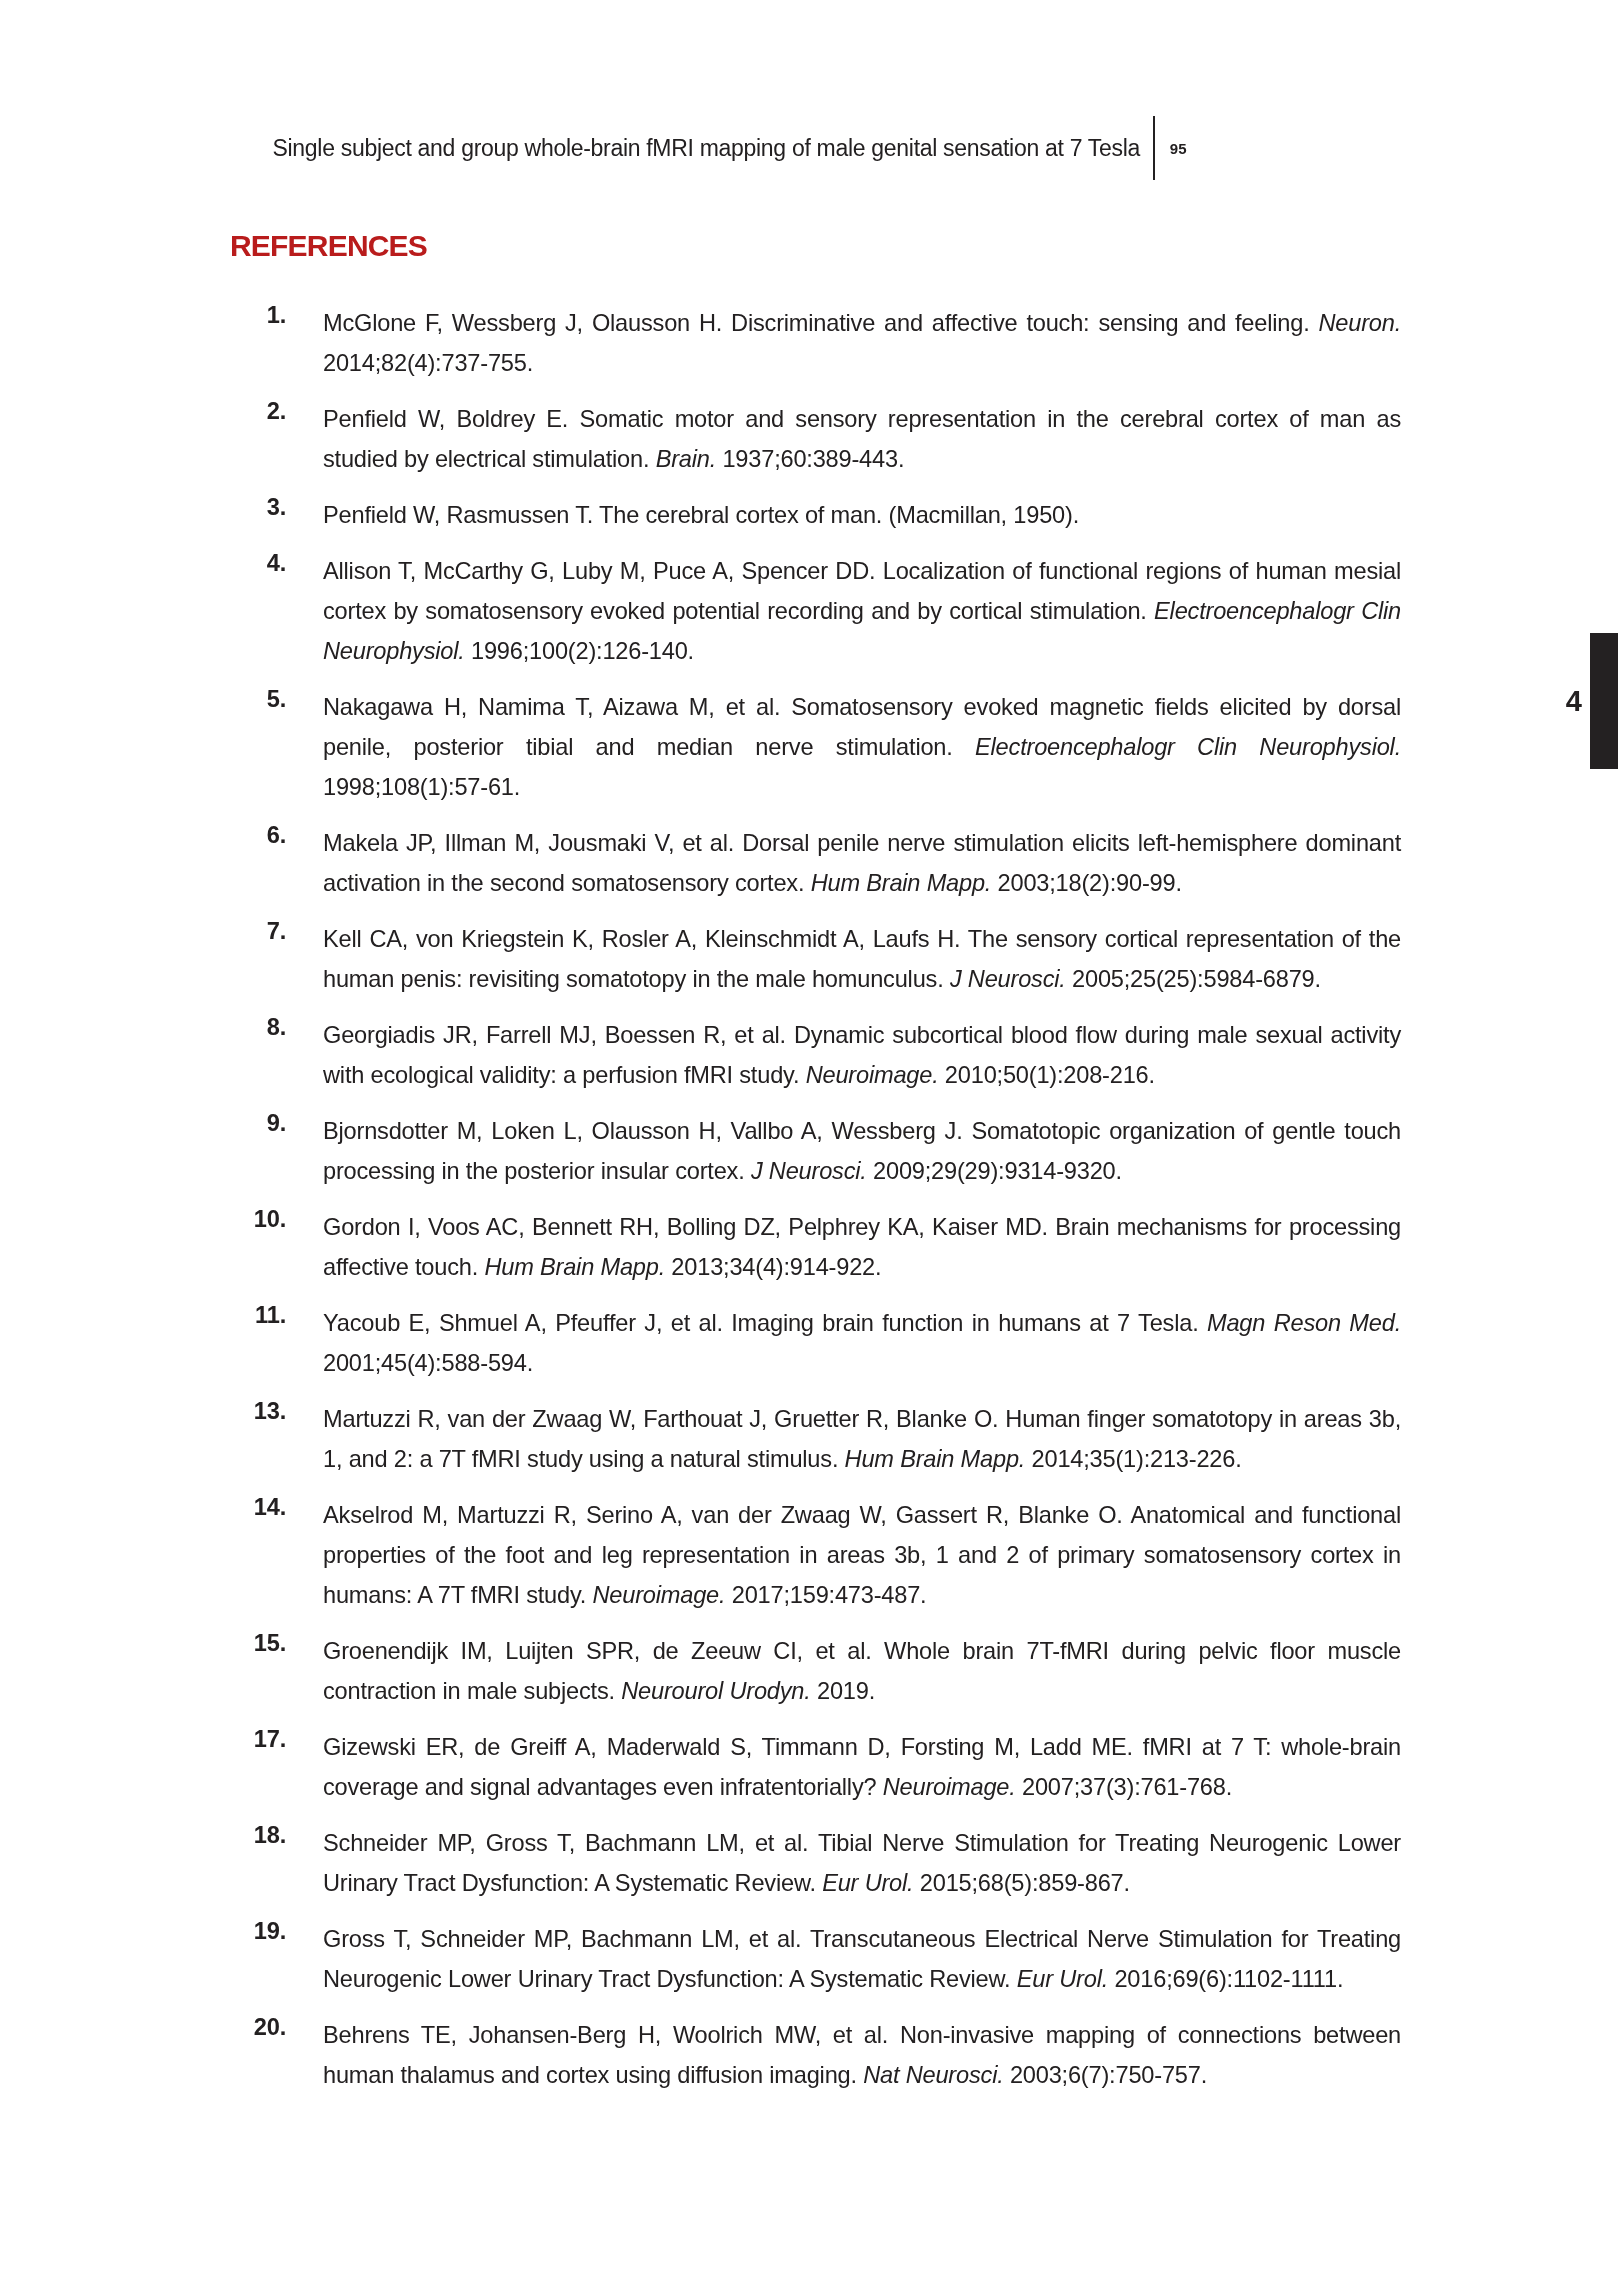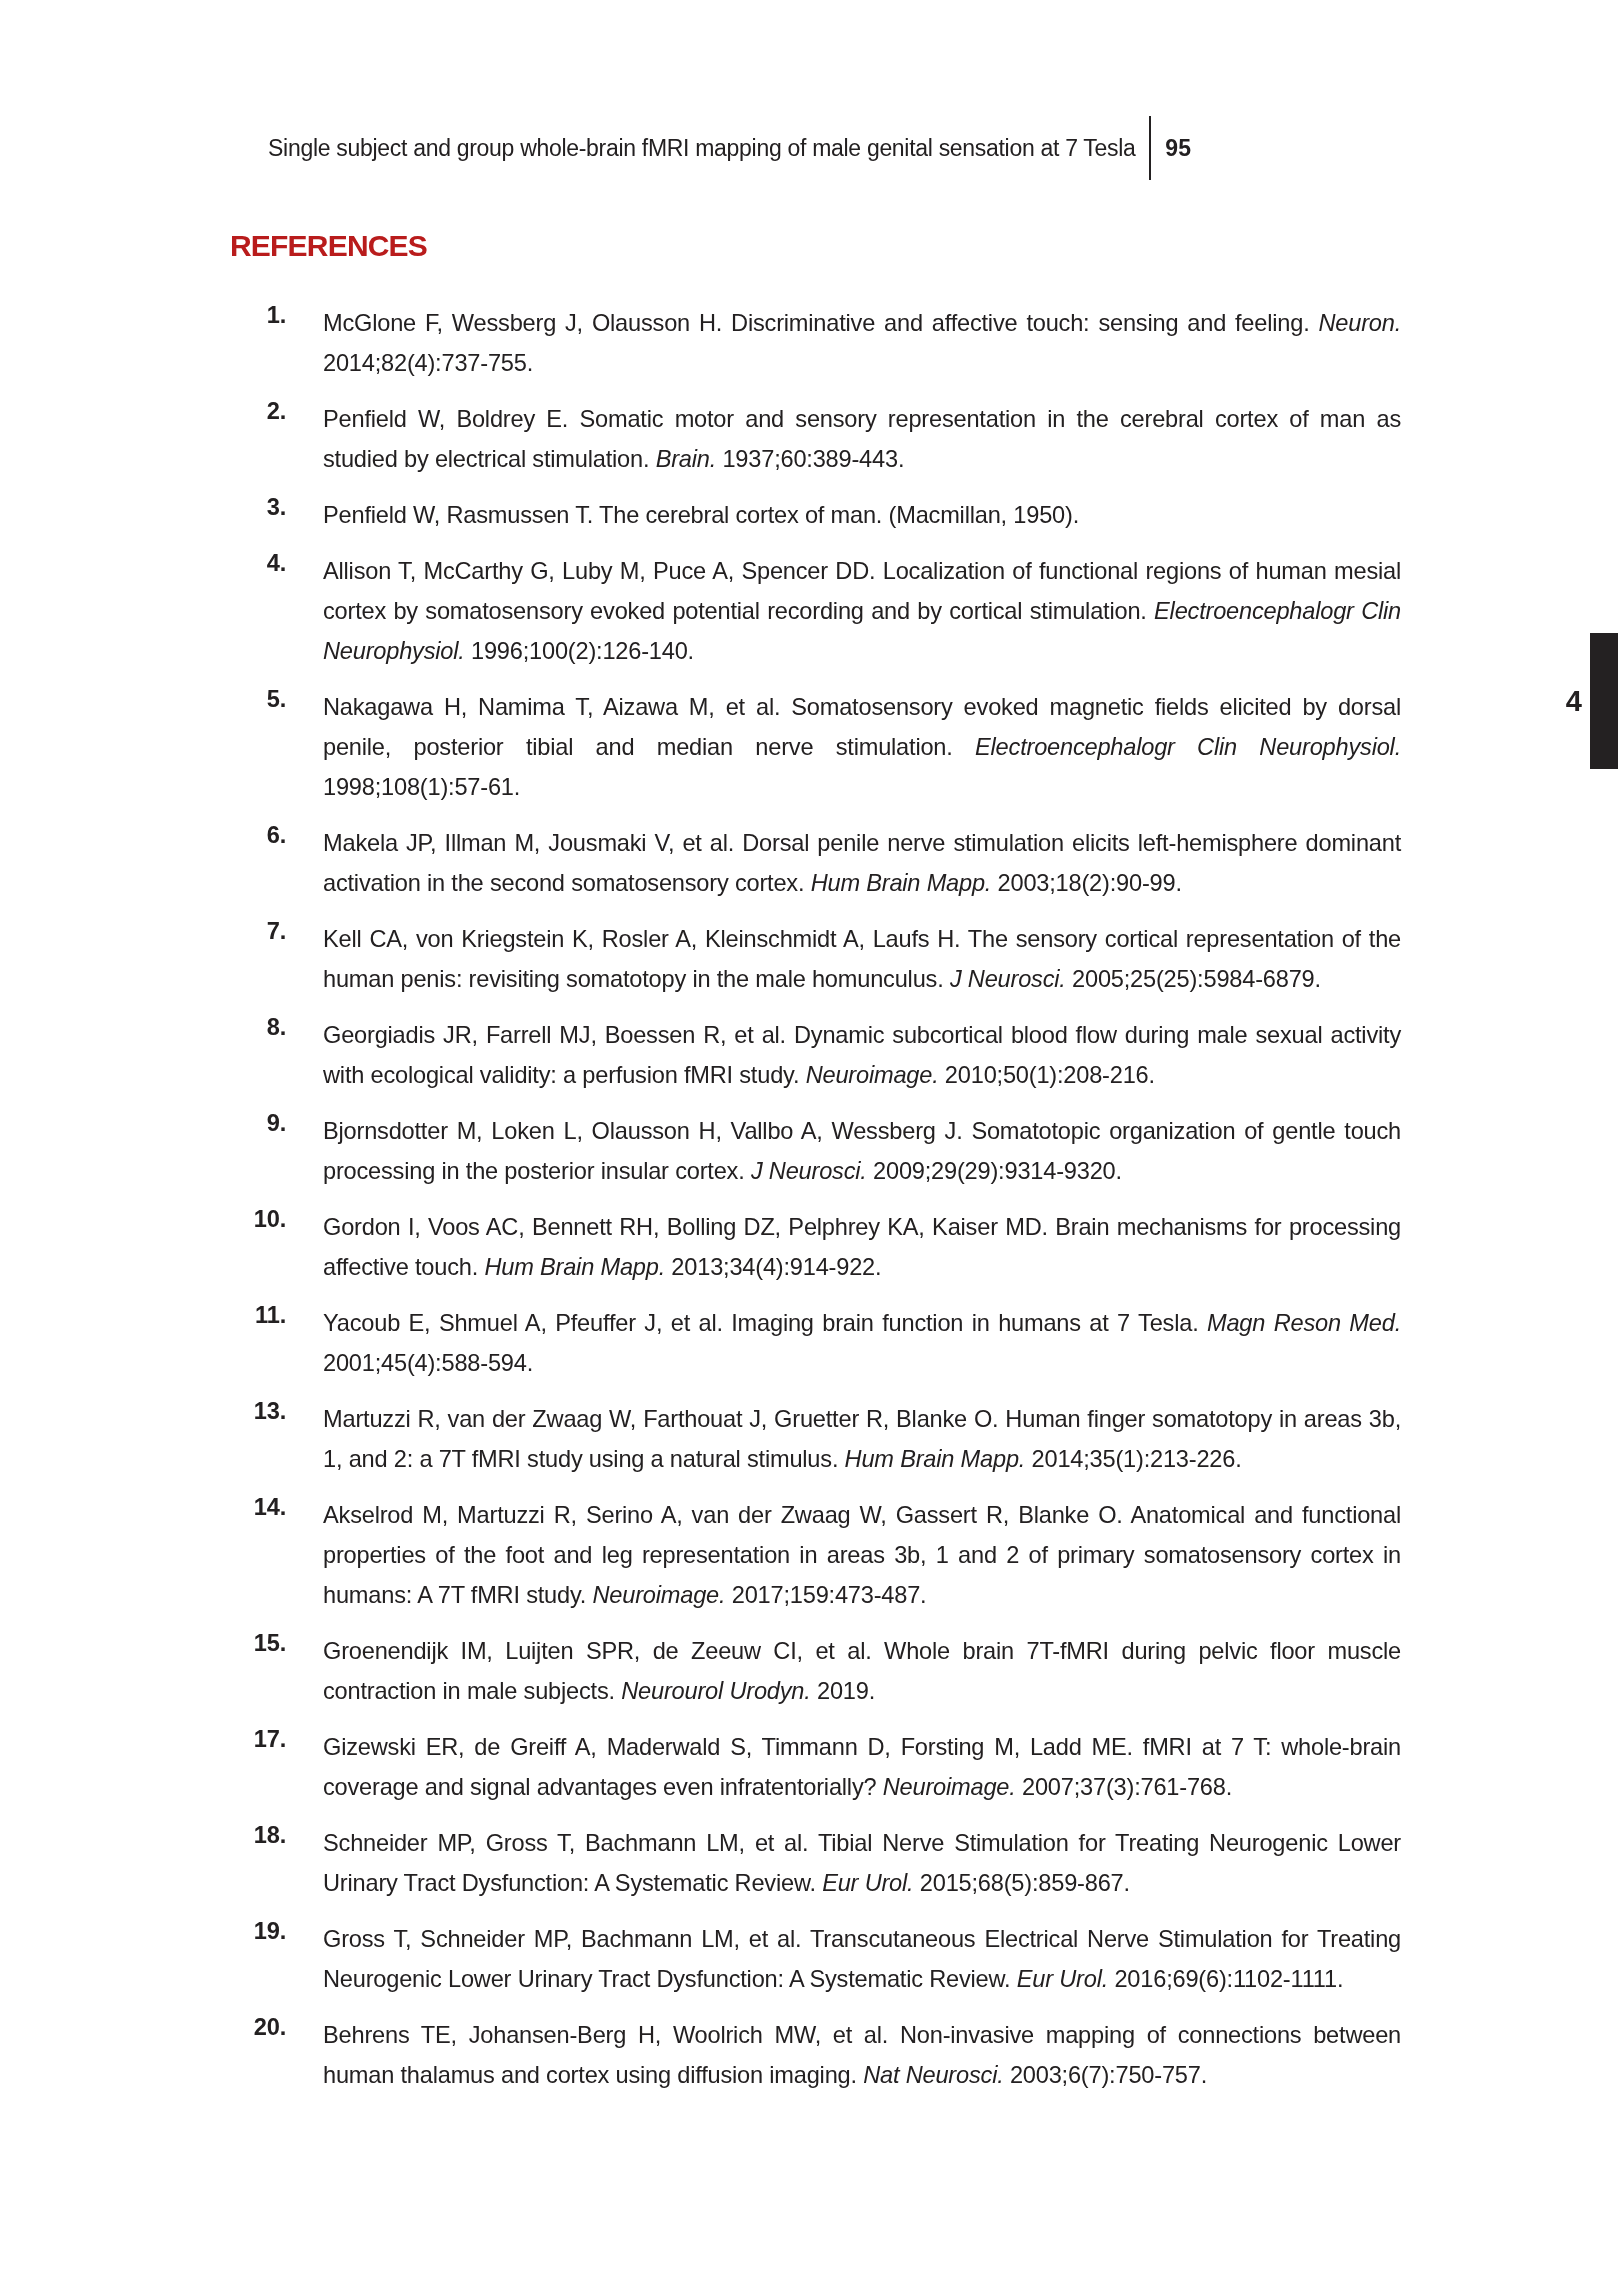"95" .page-number { font-size: 23px -> 15px }
